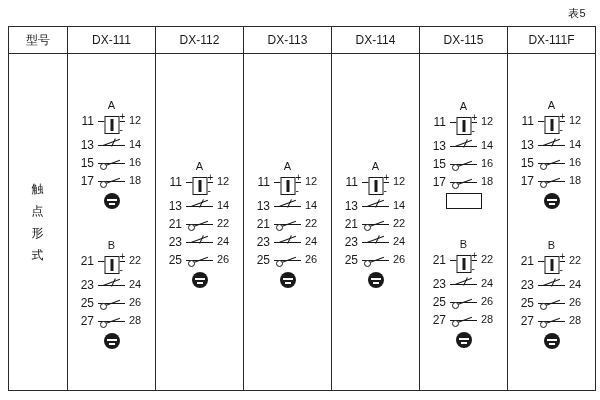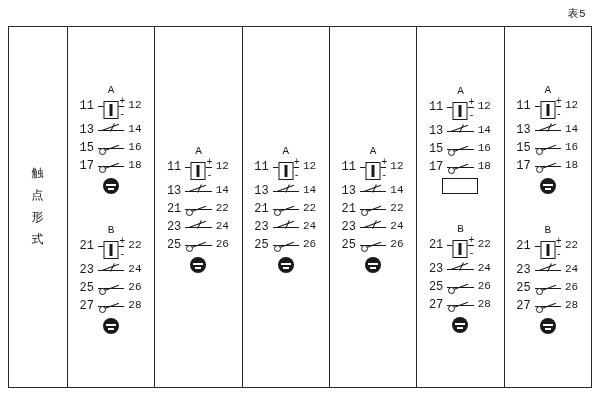"表5" #page { font-family: Liberation Mono, monospace -> none }
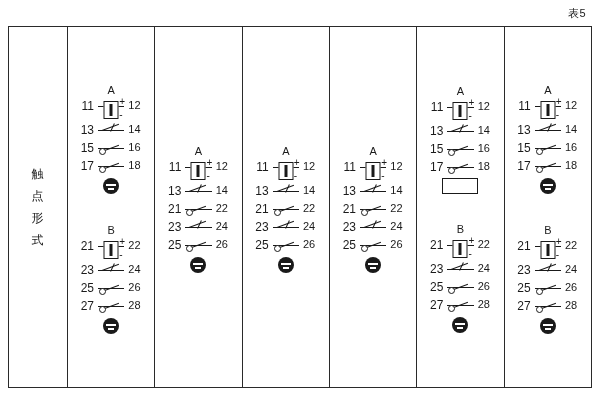"型号" tr.hdr-row { html: none -> <tr> <td>型号</td> <td>DX-111</td> <td>DX-112</td> <td>DX-113</td> <td>DX-114</td> <td>DX-115</td> <td>DX-111F</td> </tr> }
